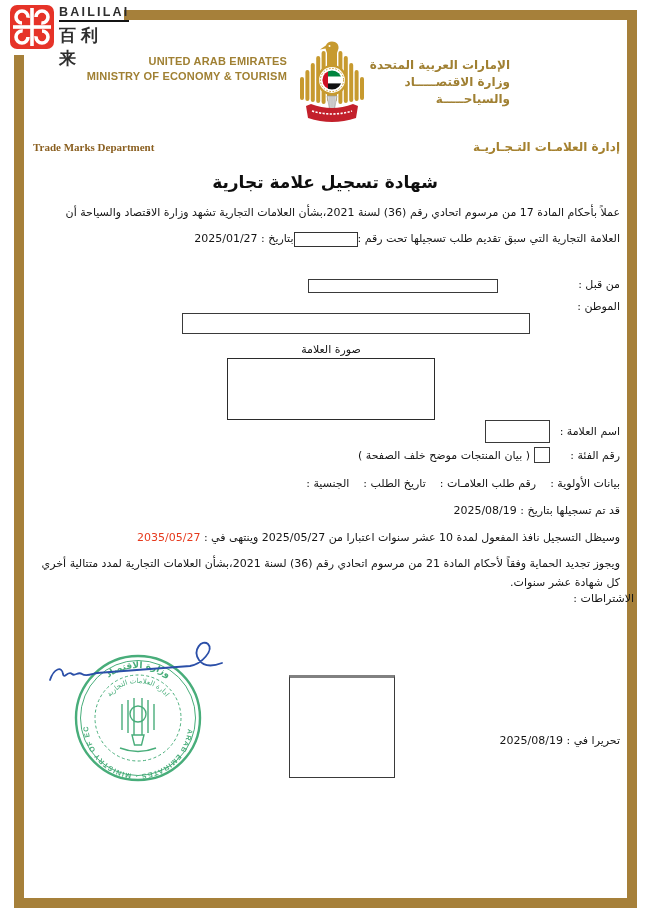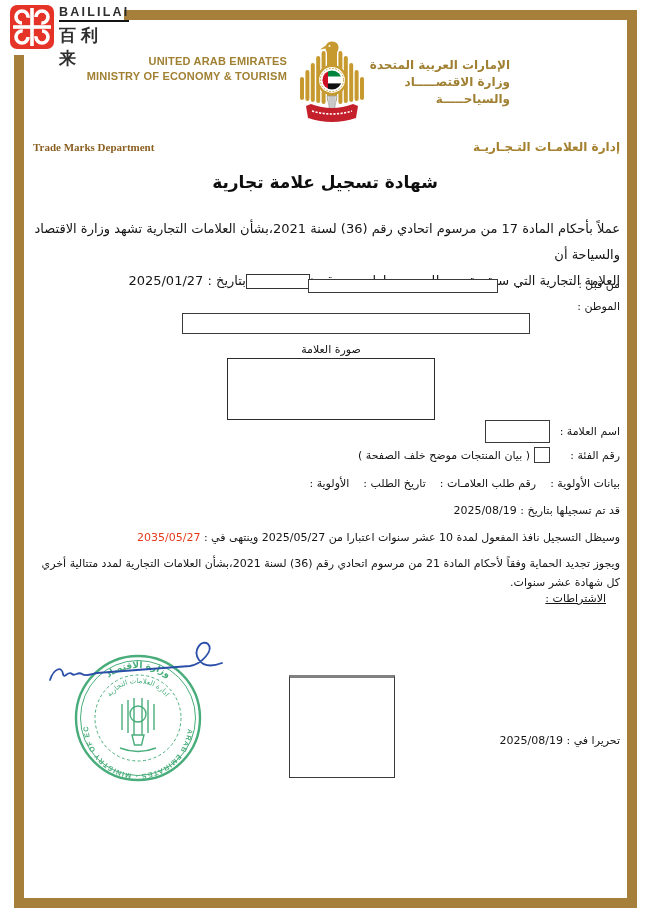"عملاً بأحكام المادة 17 من" .body-par { font-size: 13px -> 11px; top: 216px -> 200px }
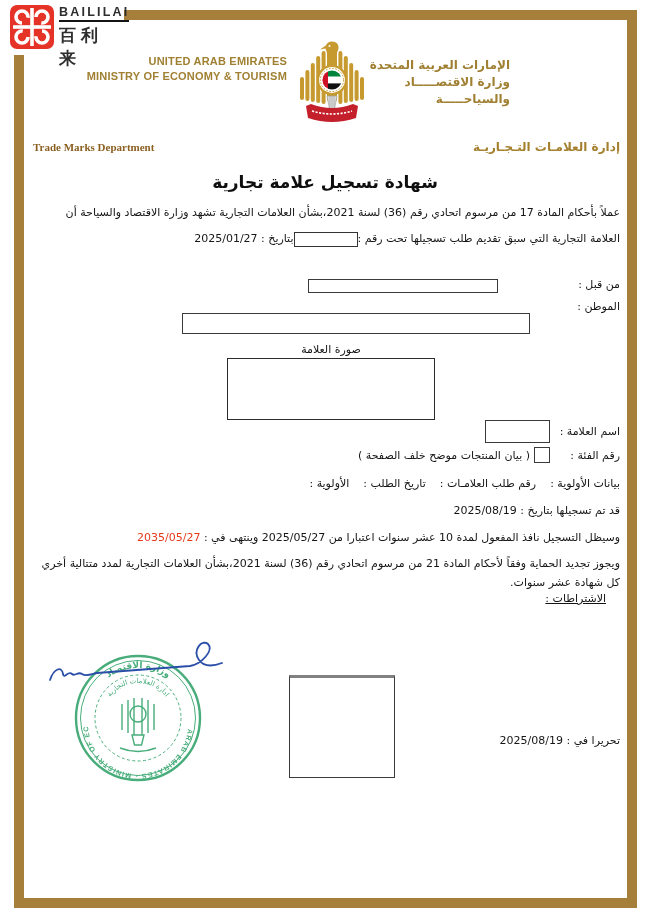"الأولوية :" span { text: الأولوية -> الجنسية }
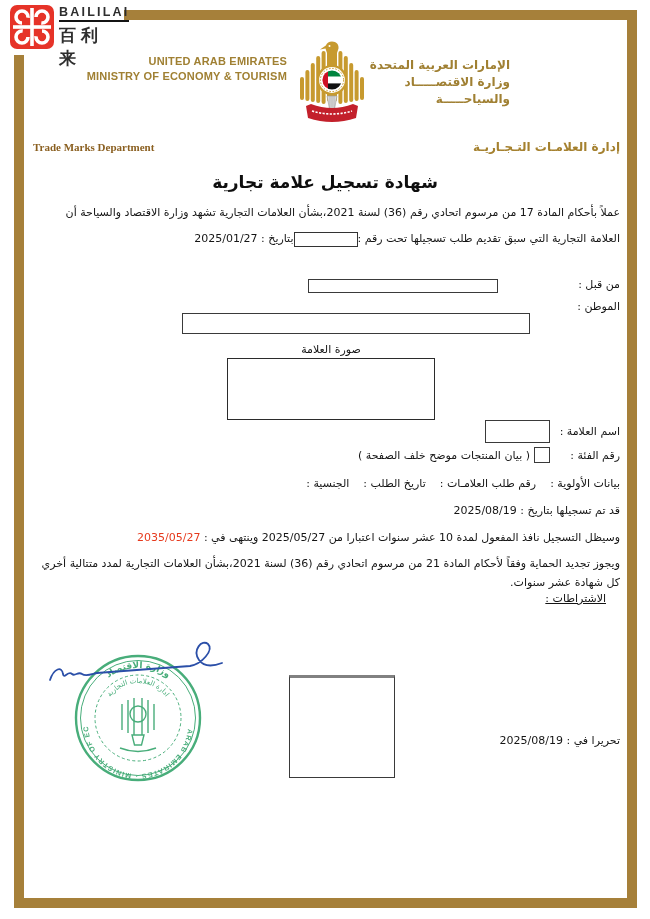"الاشتراطات :" div.abs { right: 44px -> 16px; text-decoration: underline -> none }
